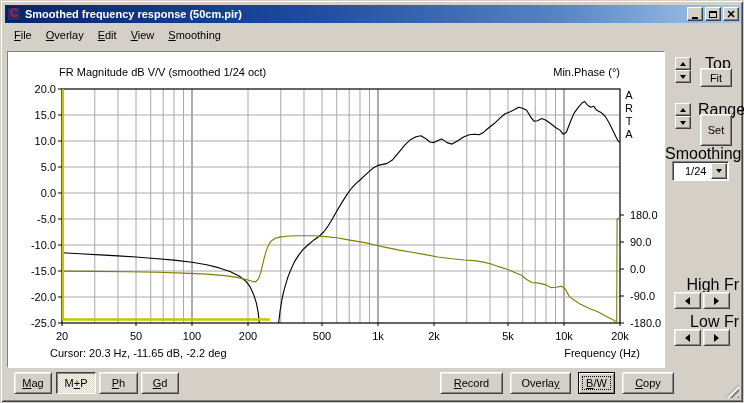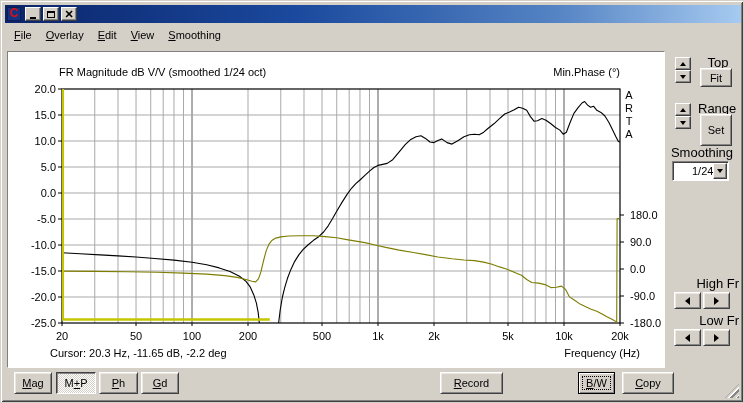"Smoothed frequency response (50cm.pir)" span.title-text { html: none -> <span>Smoothed frequency response (50cm.pir)</span> }
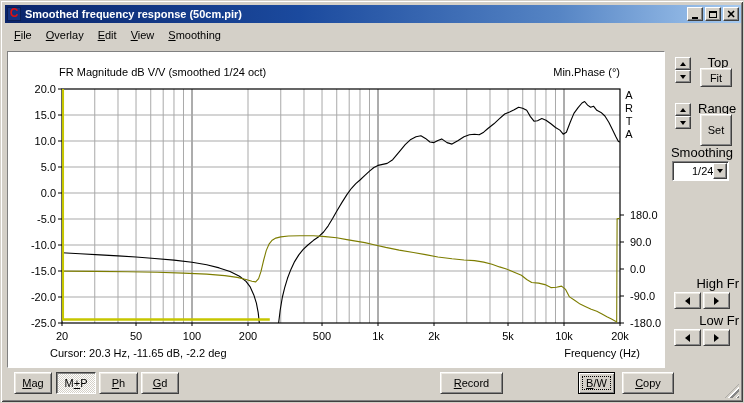"Top" .plabel { font-size: 13px -> 16px }
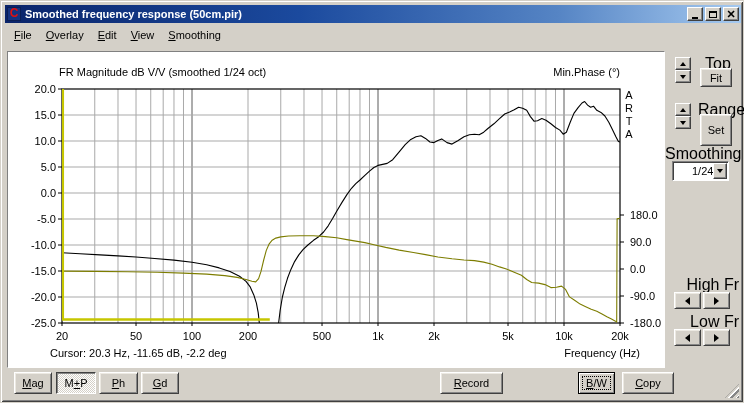"1/24" .combo-val { padding-left: 19px -> 12px }
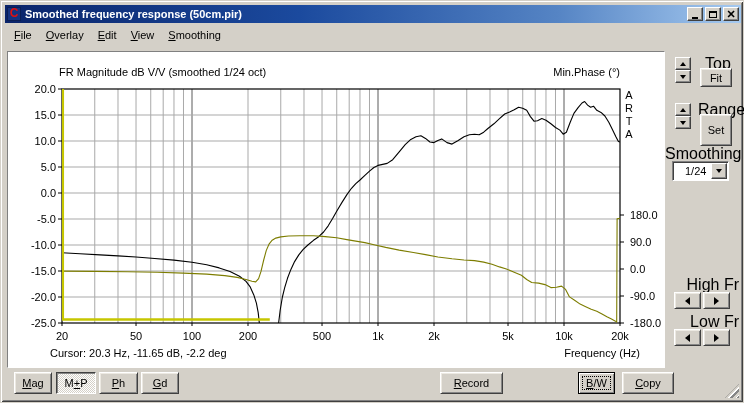"Overla" button.btn95 { html: none -> <button>Overla<u>y</u></button> }
